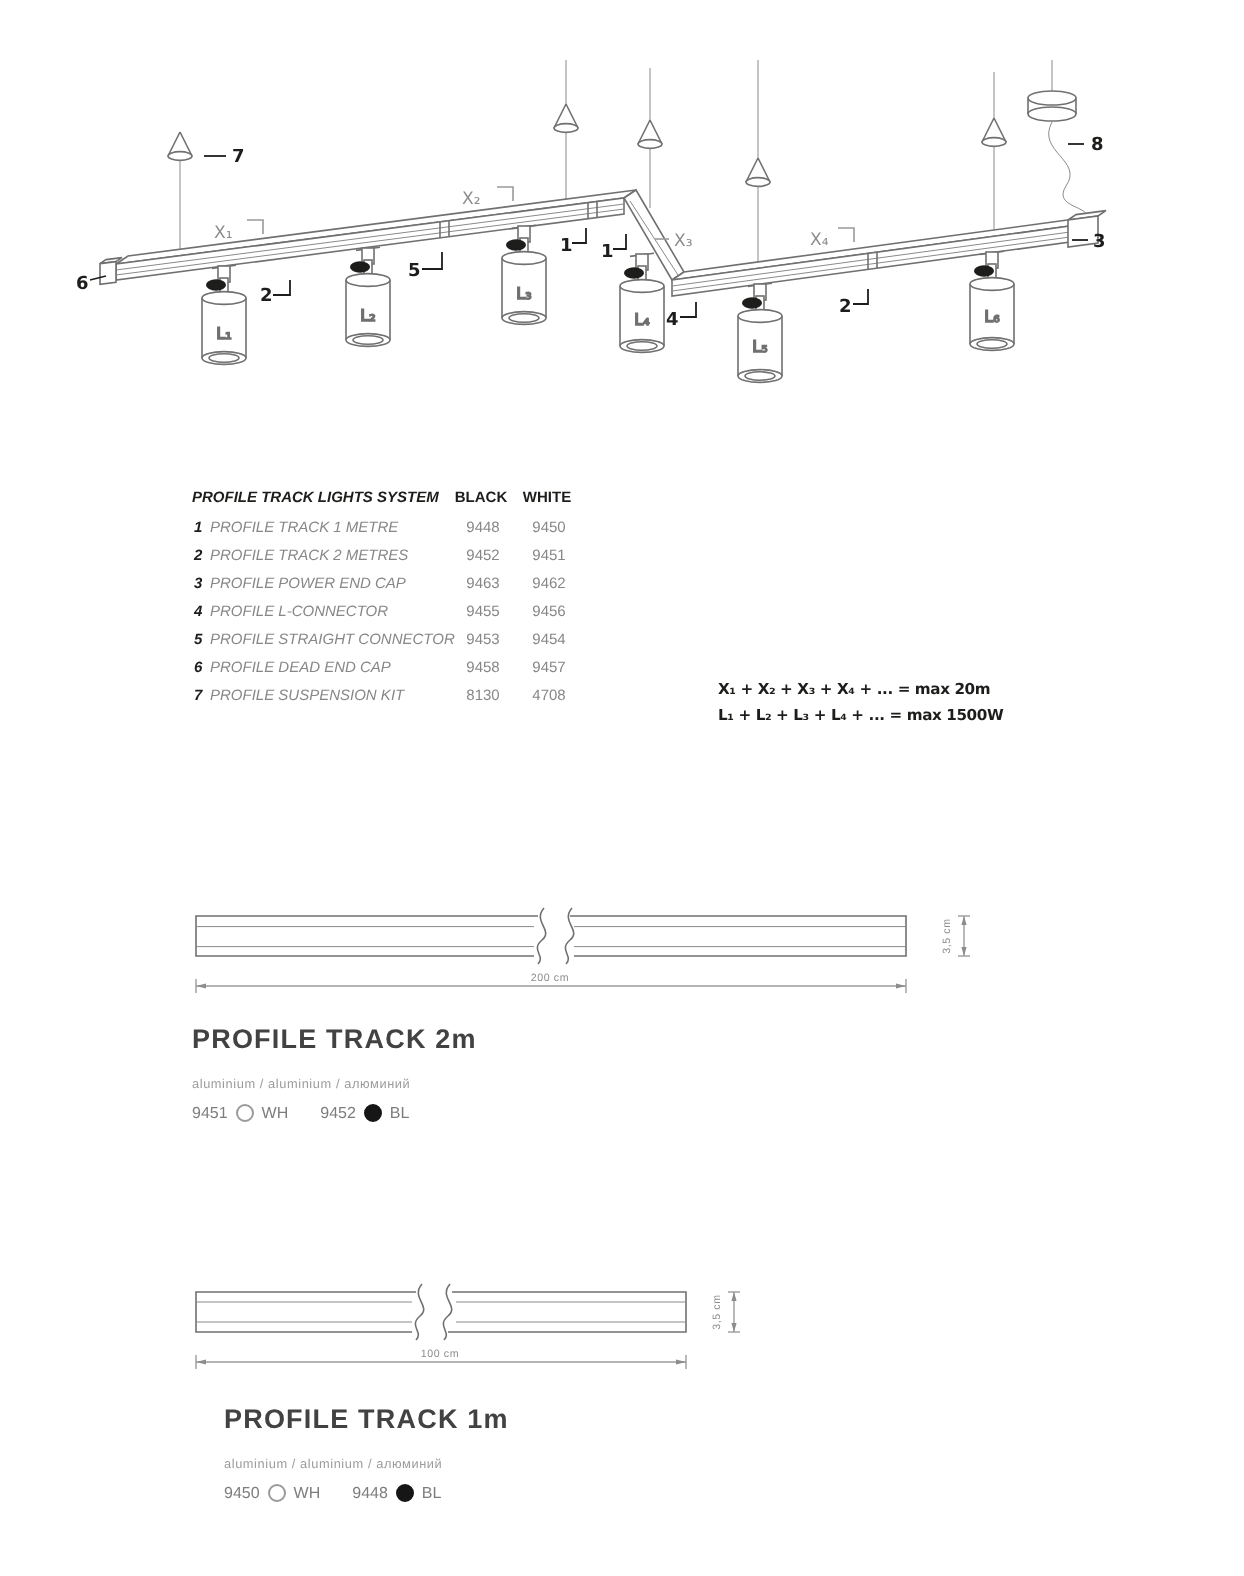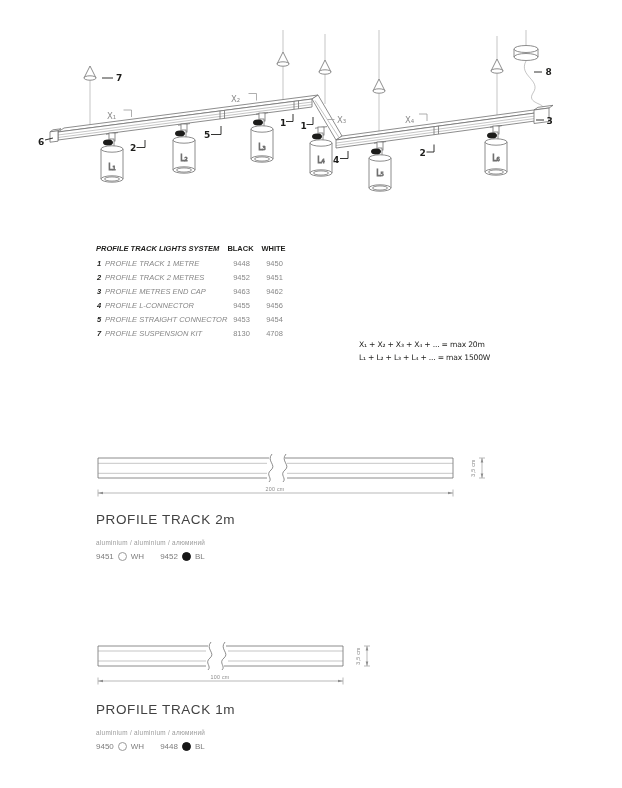"PROFILE METRES END CAP" span { text: METRES -> POWER }
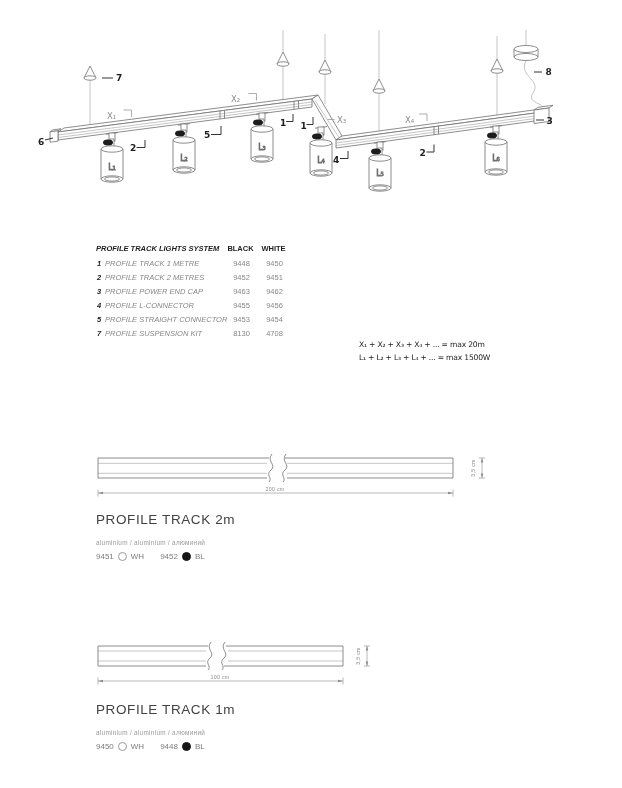"6 PROFILE DEAD END CAP" div.trow { html: none -> <div> <span><span>6</span><span>PROFILE DEAD END CAP</span></span> <span>9458</span> <span>9457</span> </div> }
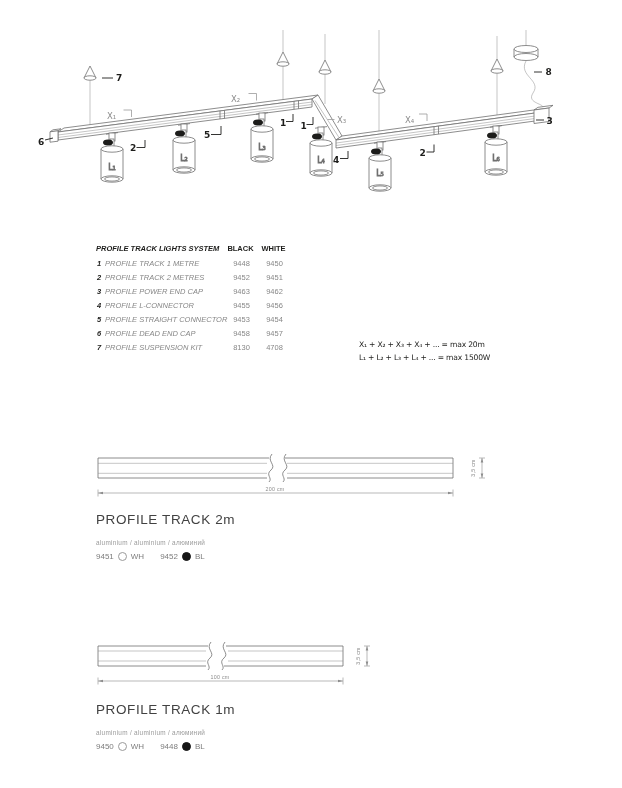"X₁ + X₂ + X₃" .formulas { font-weight: normal -> bold }
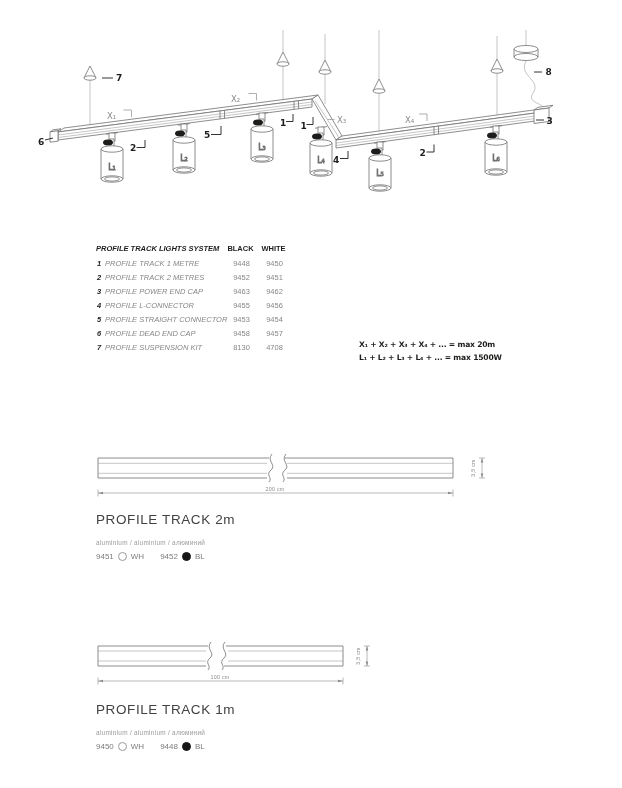"PROFILE TRACK 2m" .product-title { font-weight: 400 -> 700 }
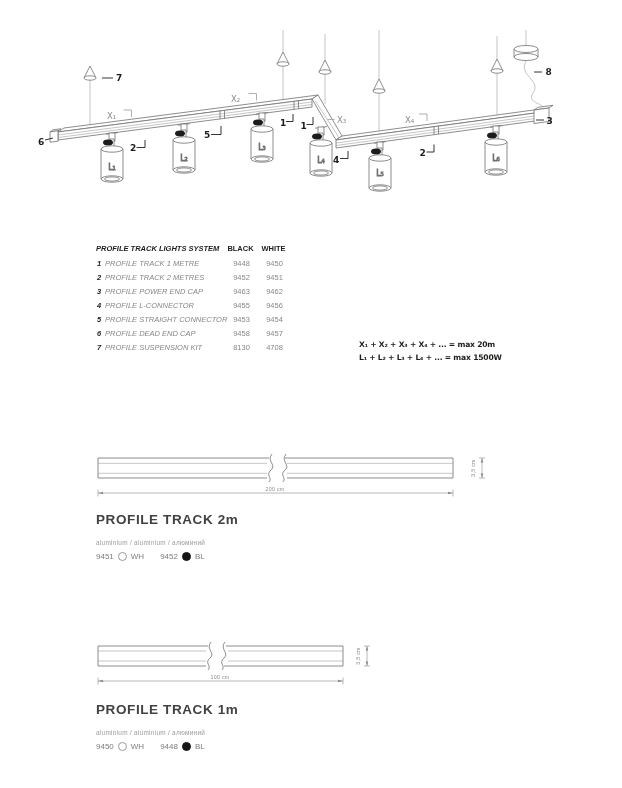"PROFILE TRACK 1m" .p1m { margin-left: none -> 16px }
